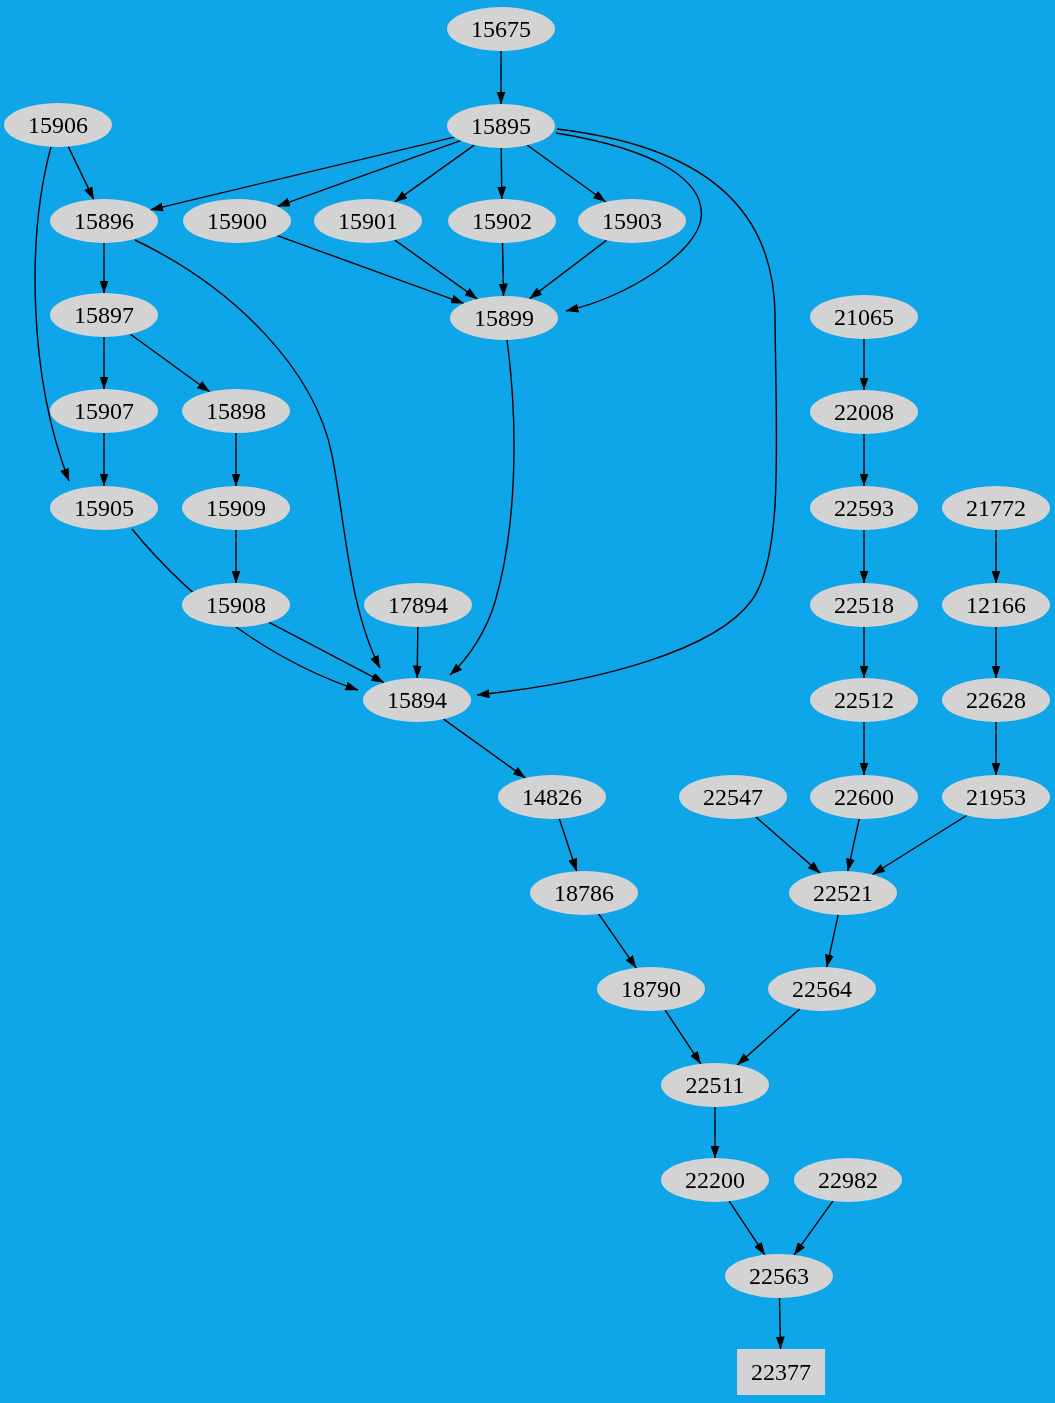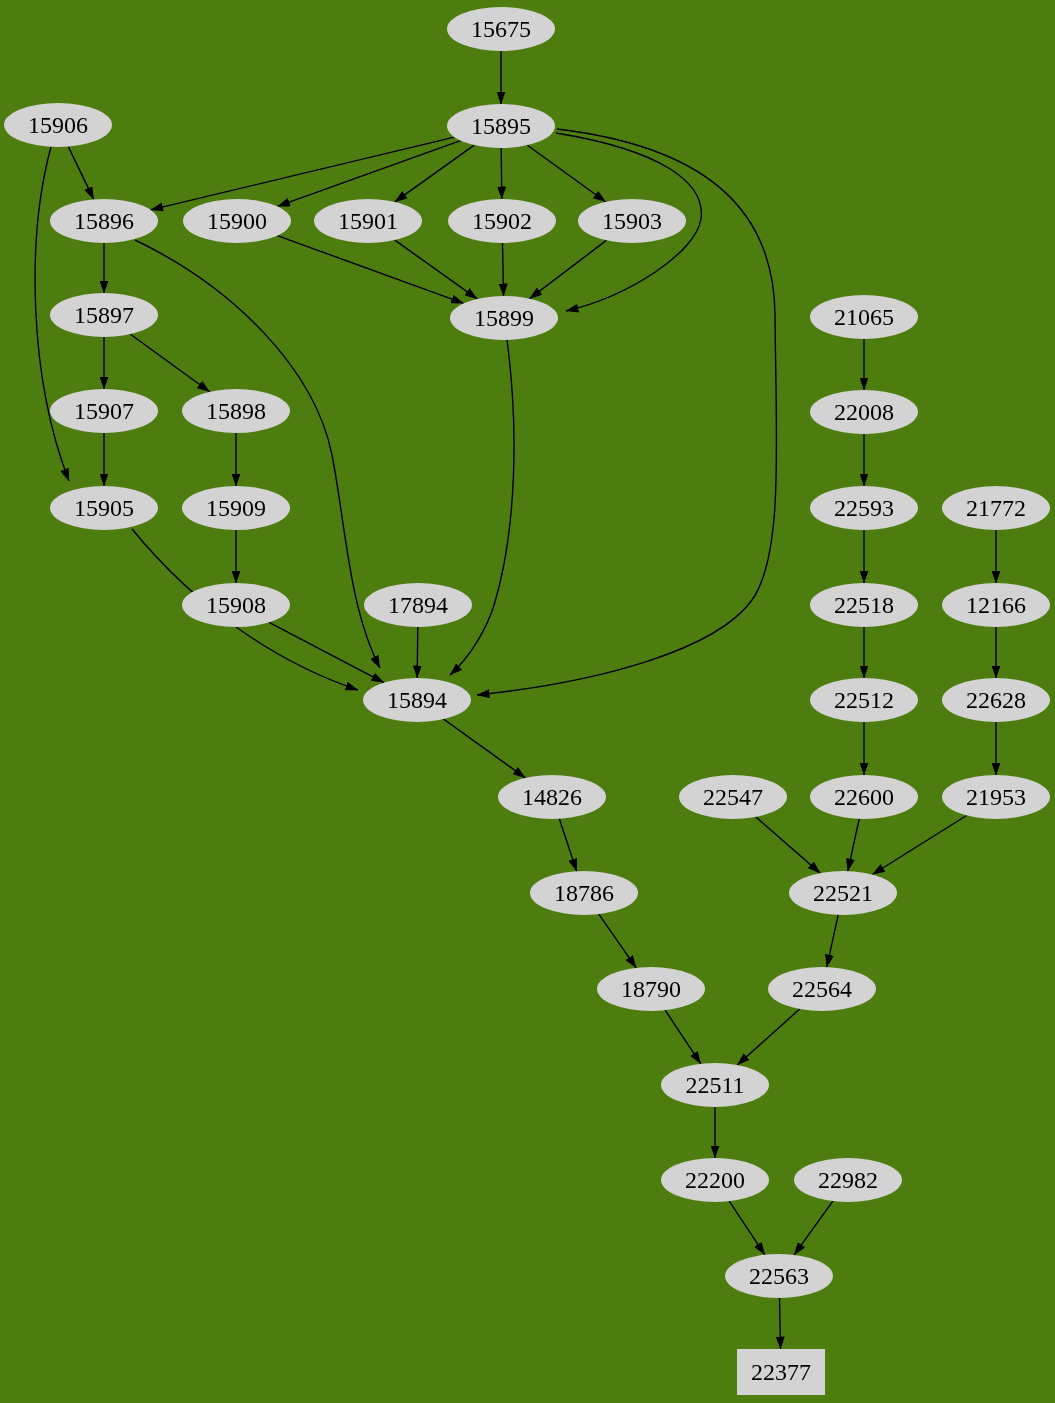"15675" .canvas-wrap { background: #4d7c0f -> #0ea5e9 }
